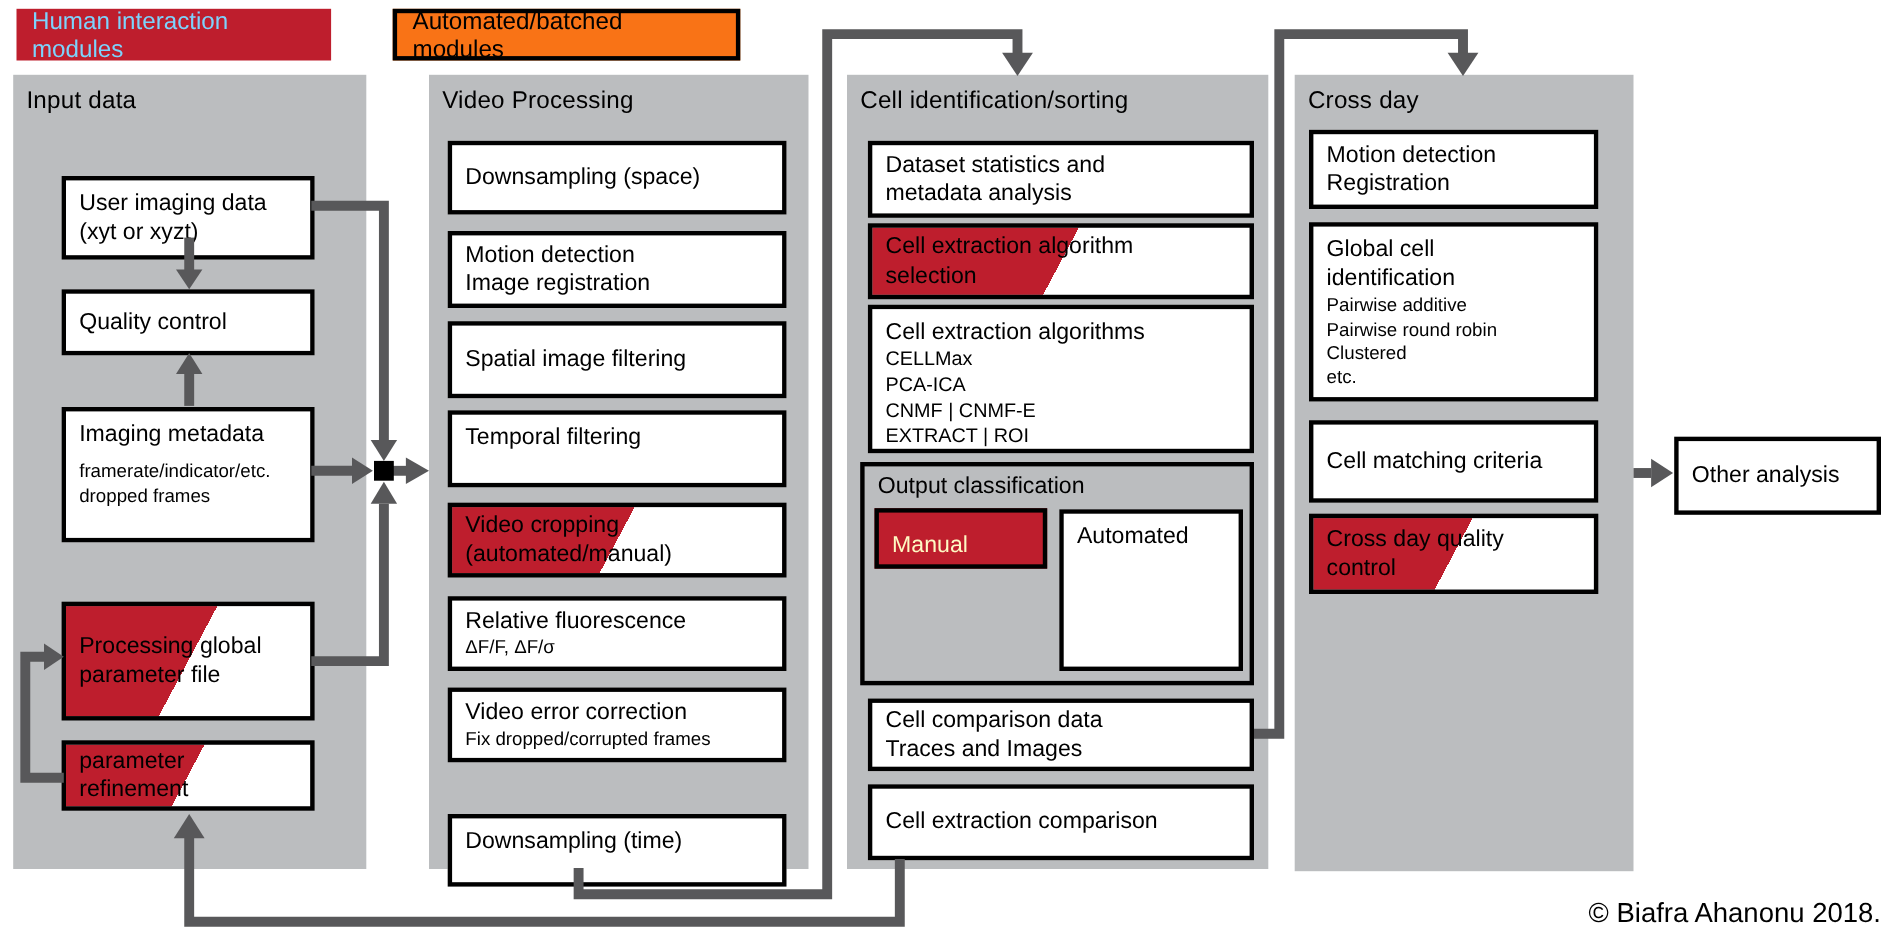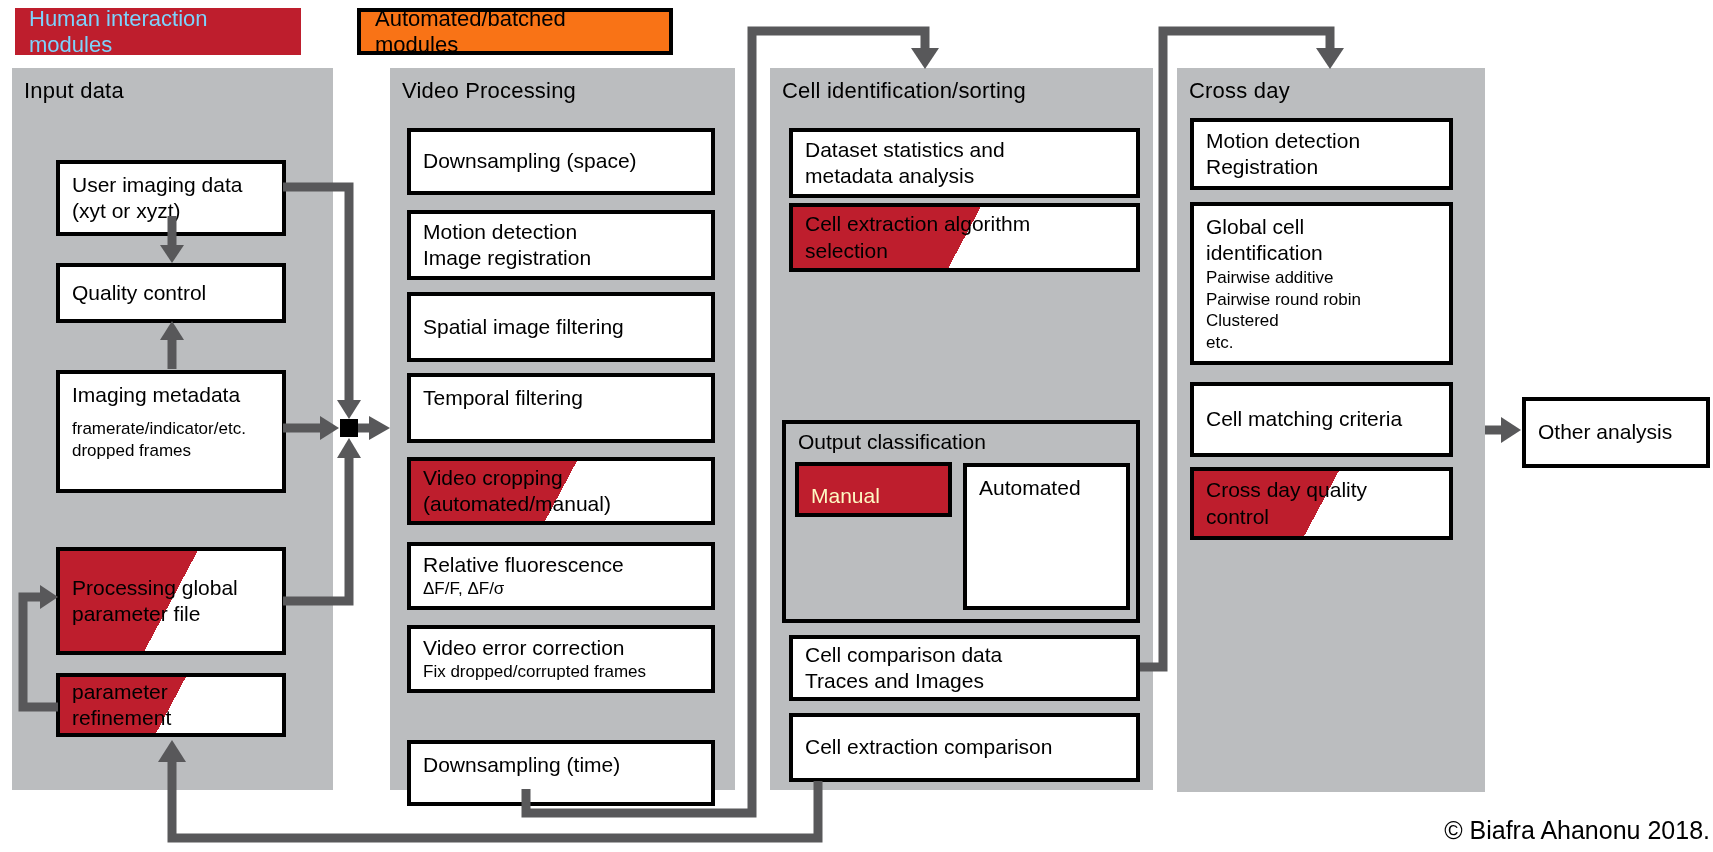"Cell extraction algorithms" div.box { html: none -> <div> <div>Cell extraction algorithms</div> <div>CELLMax</div> <div>PCA-ICA</div> <div>CNMF | CNMF-E</div> <div>EXTRACT | ROI</div> </div> }
